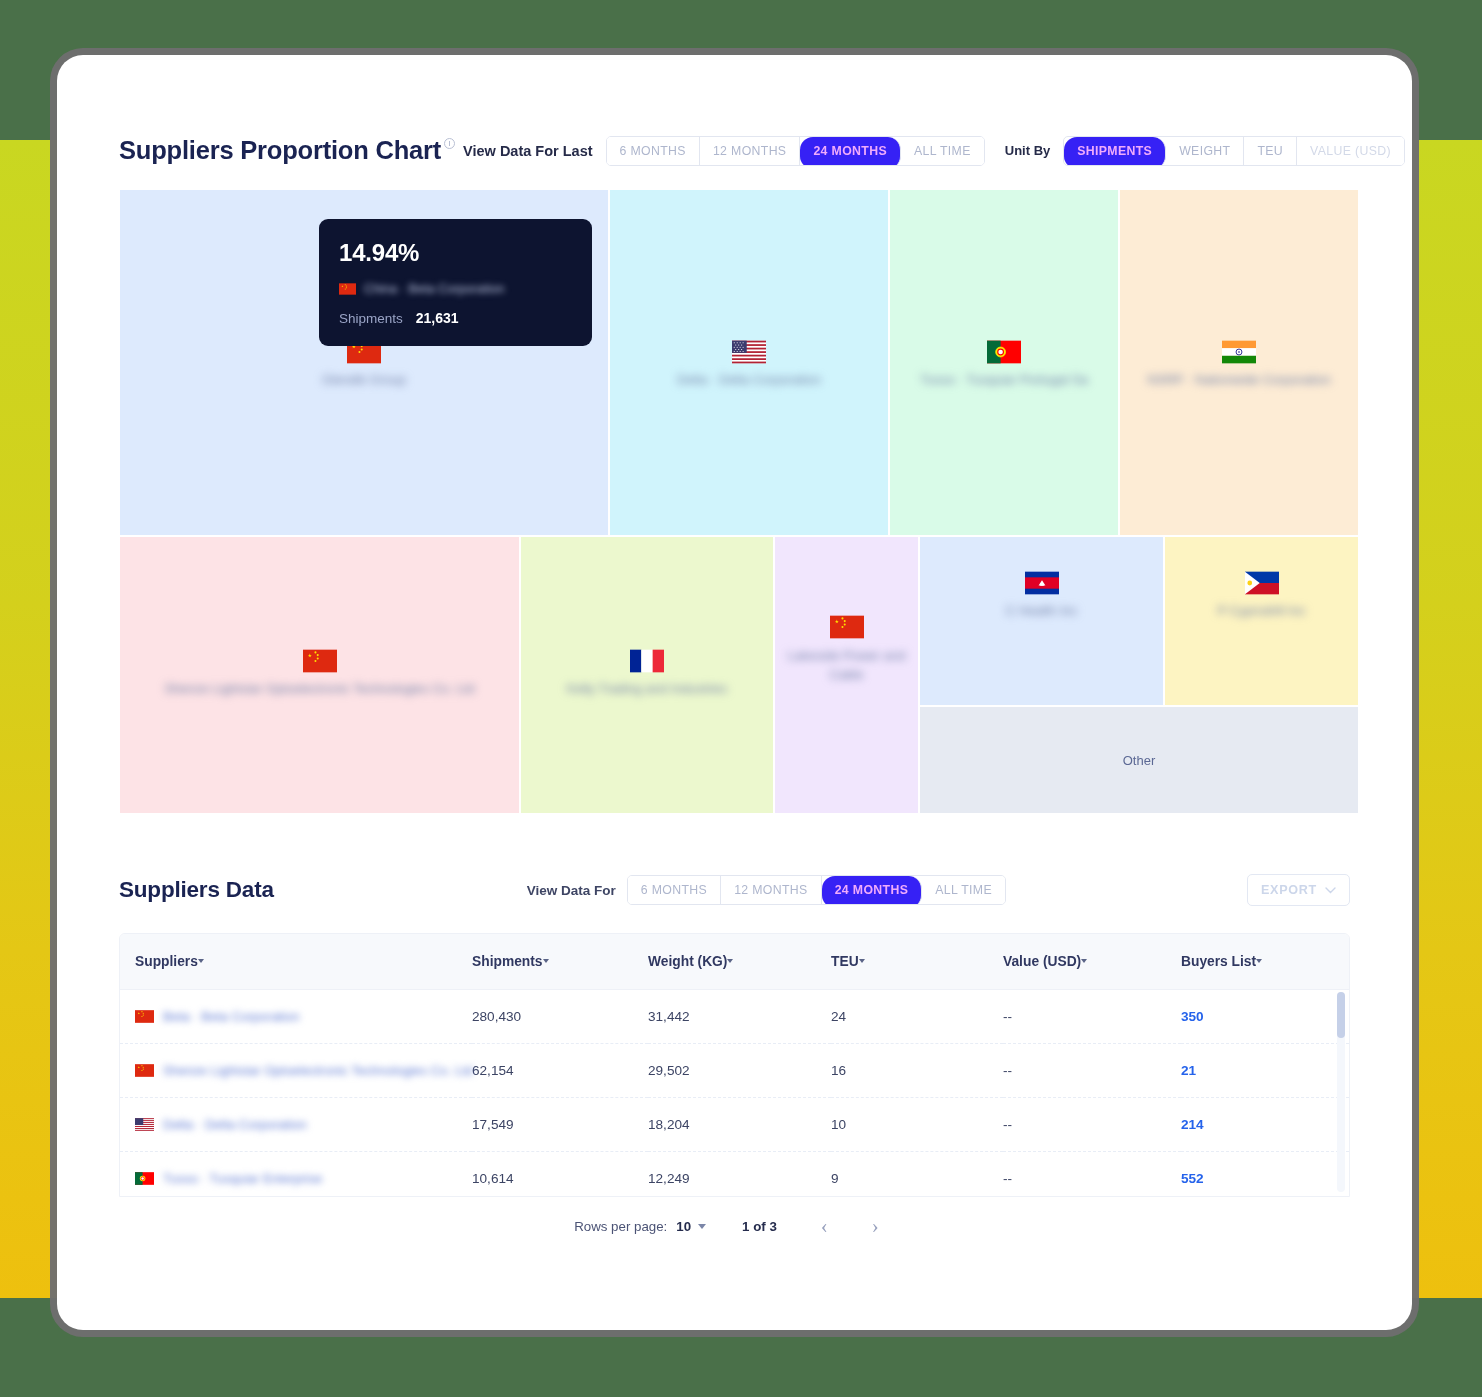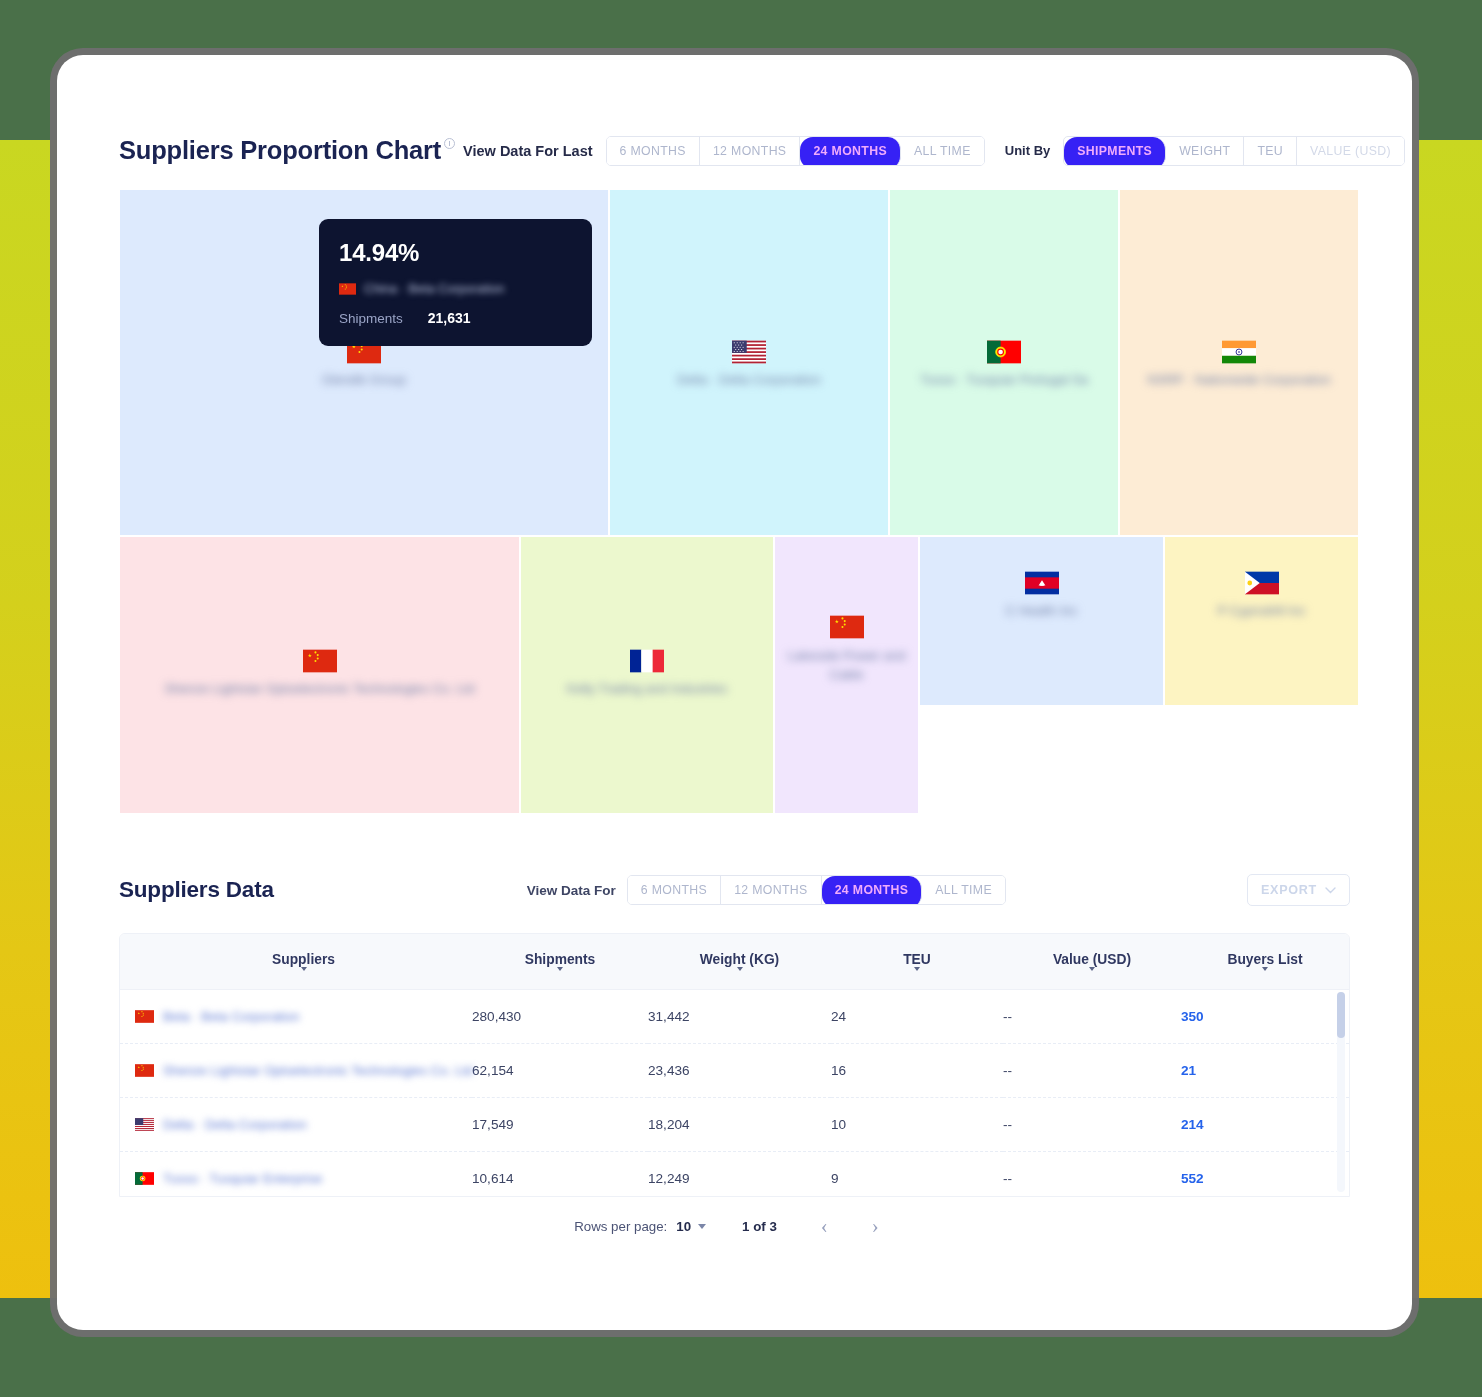"21,631" #tooltip-metric-value { margin-left: 12px -> none }
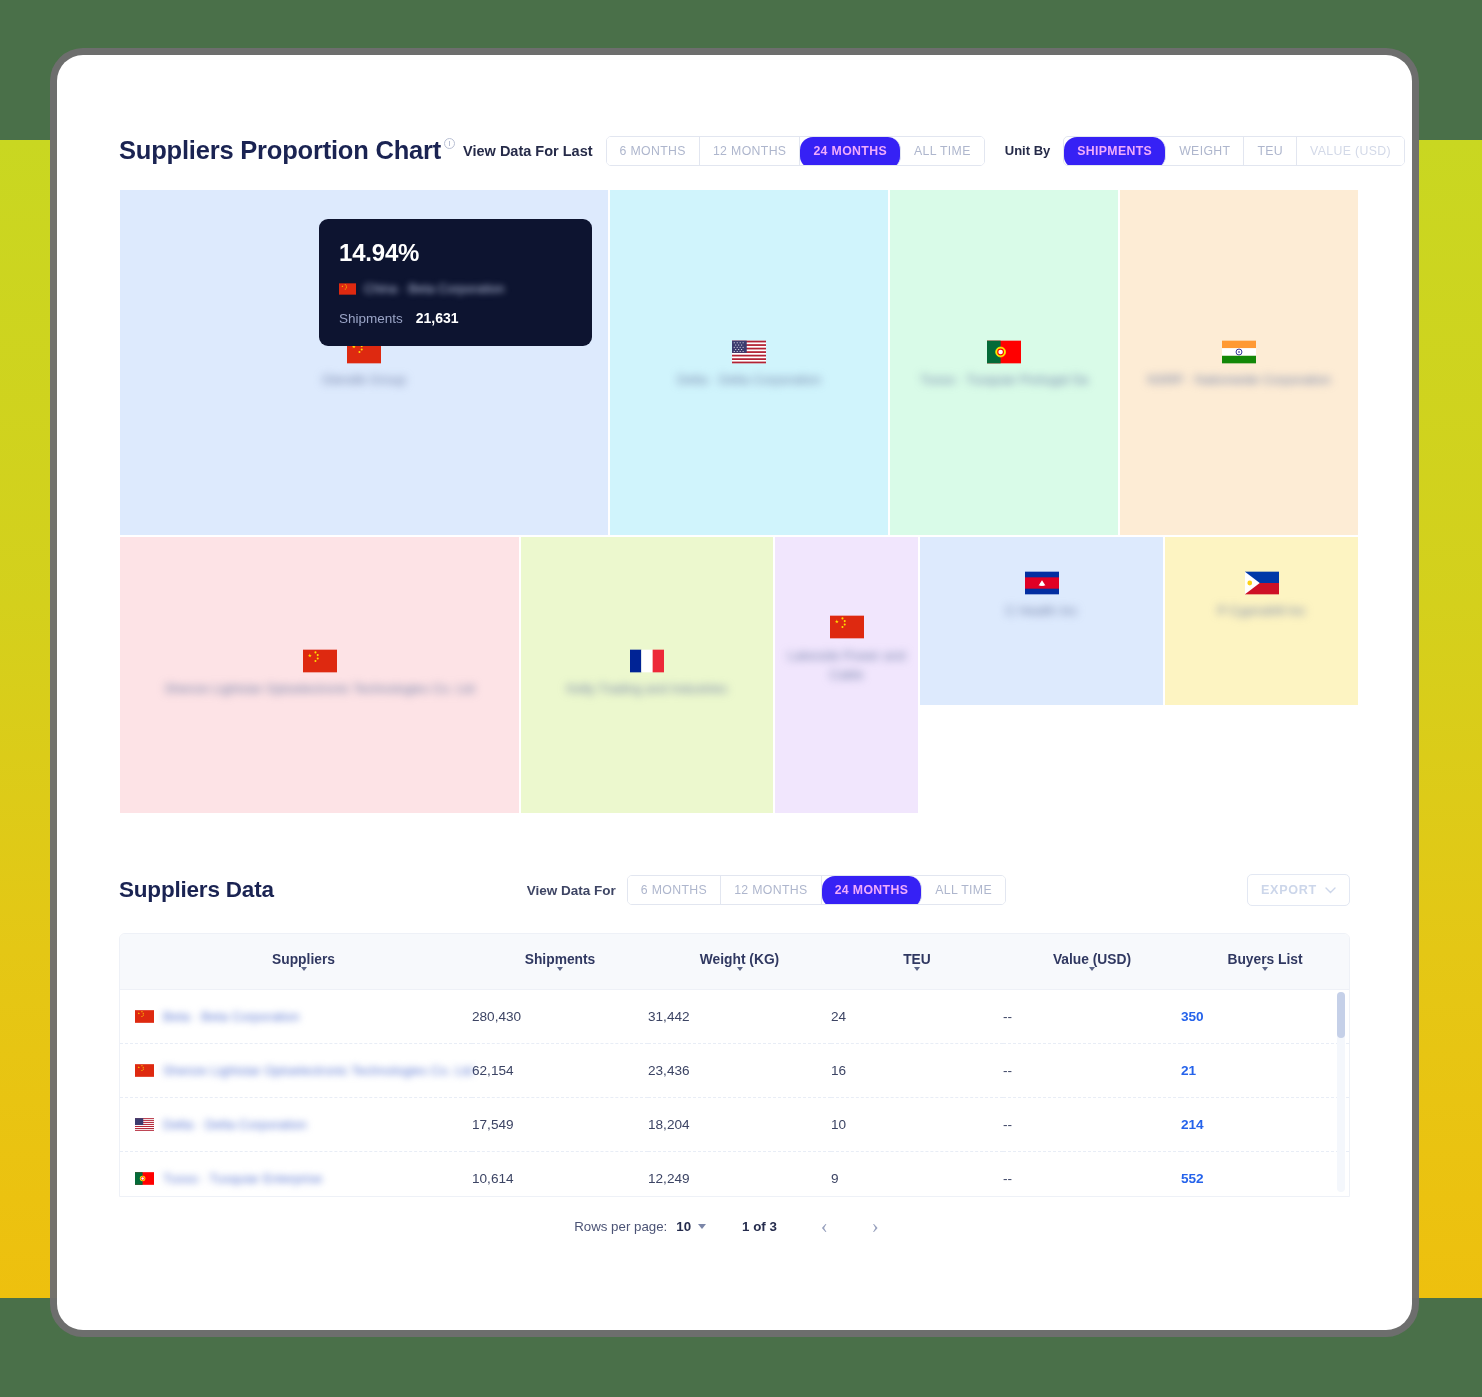"Other" div.tm-cell { html: none -> <div> <span>Other</span> </div> }
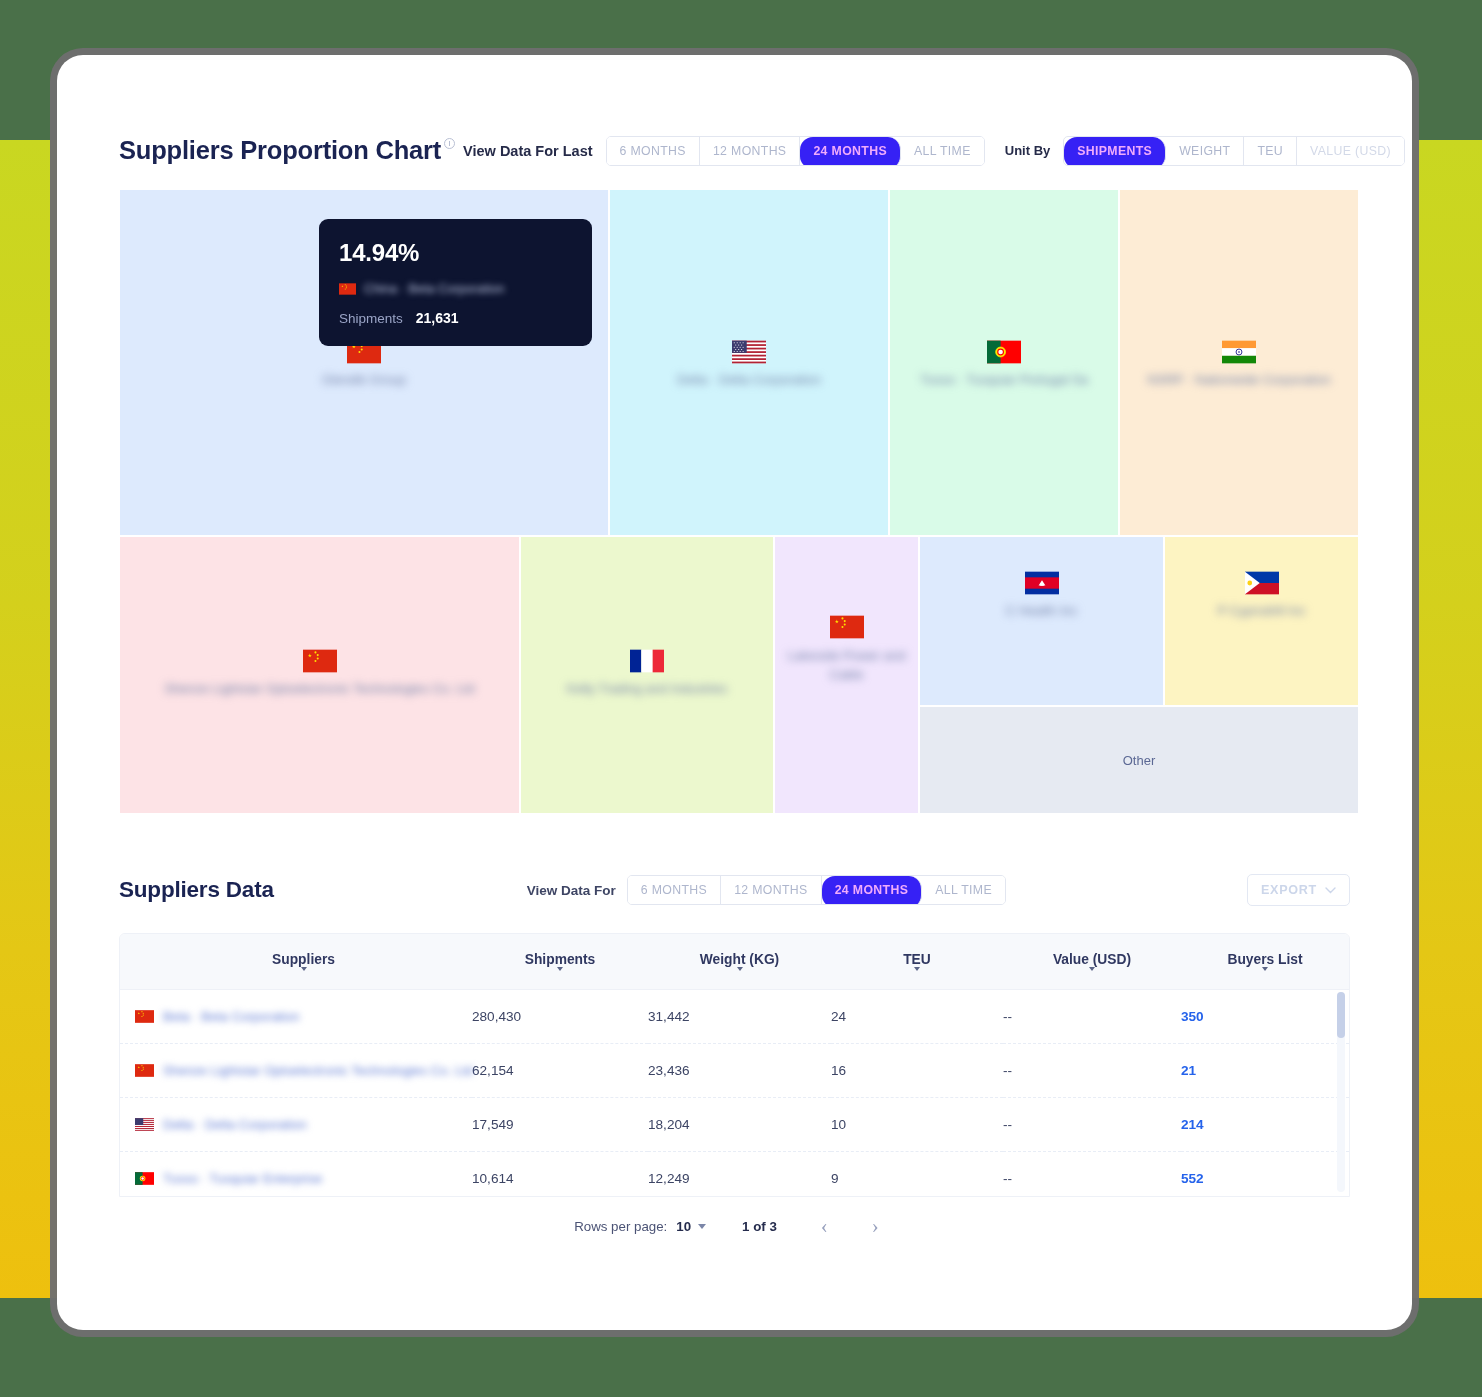"Suppliers" thead th .th-inner { flex-direction: column -> none }
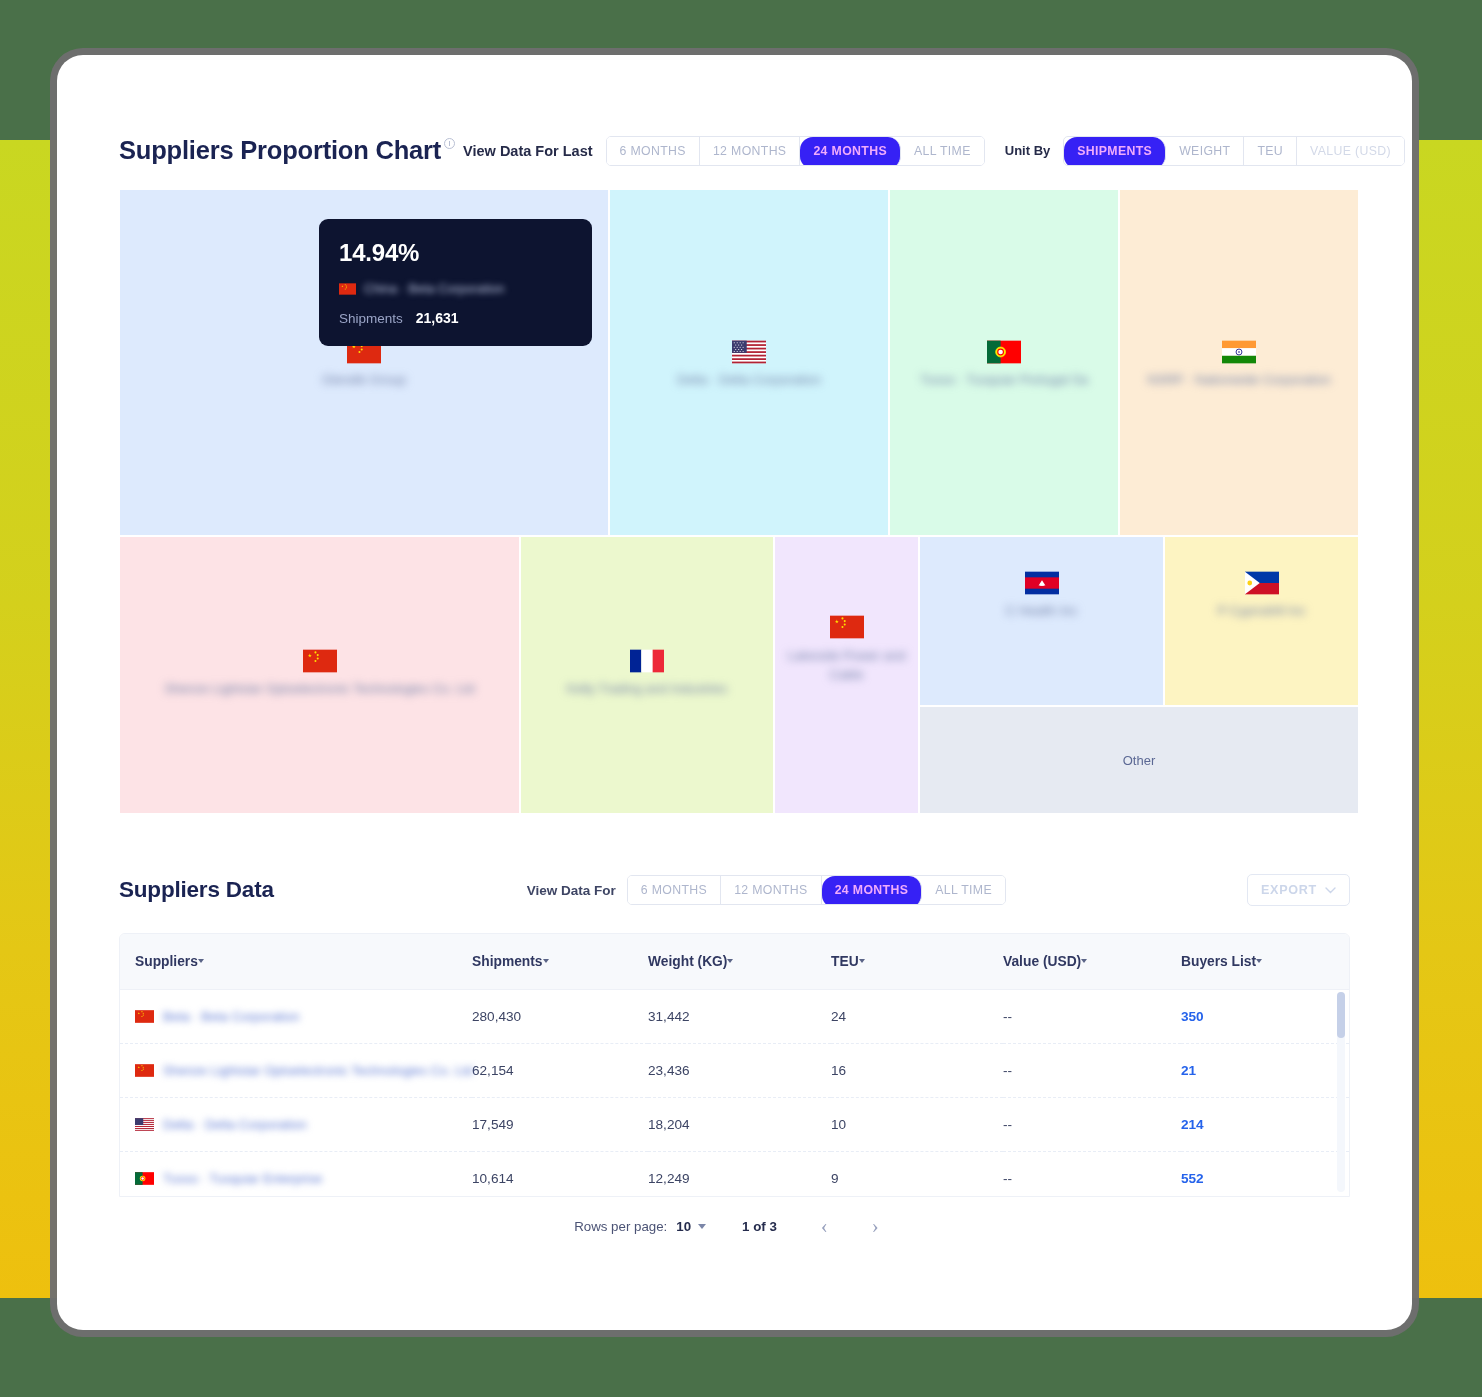"23,436" td.col-wgt { text: 23,436 -> 29,502 }
